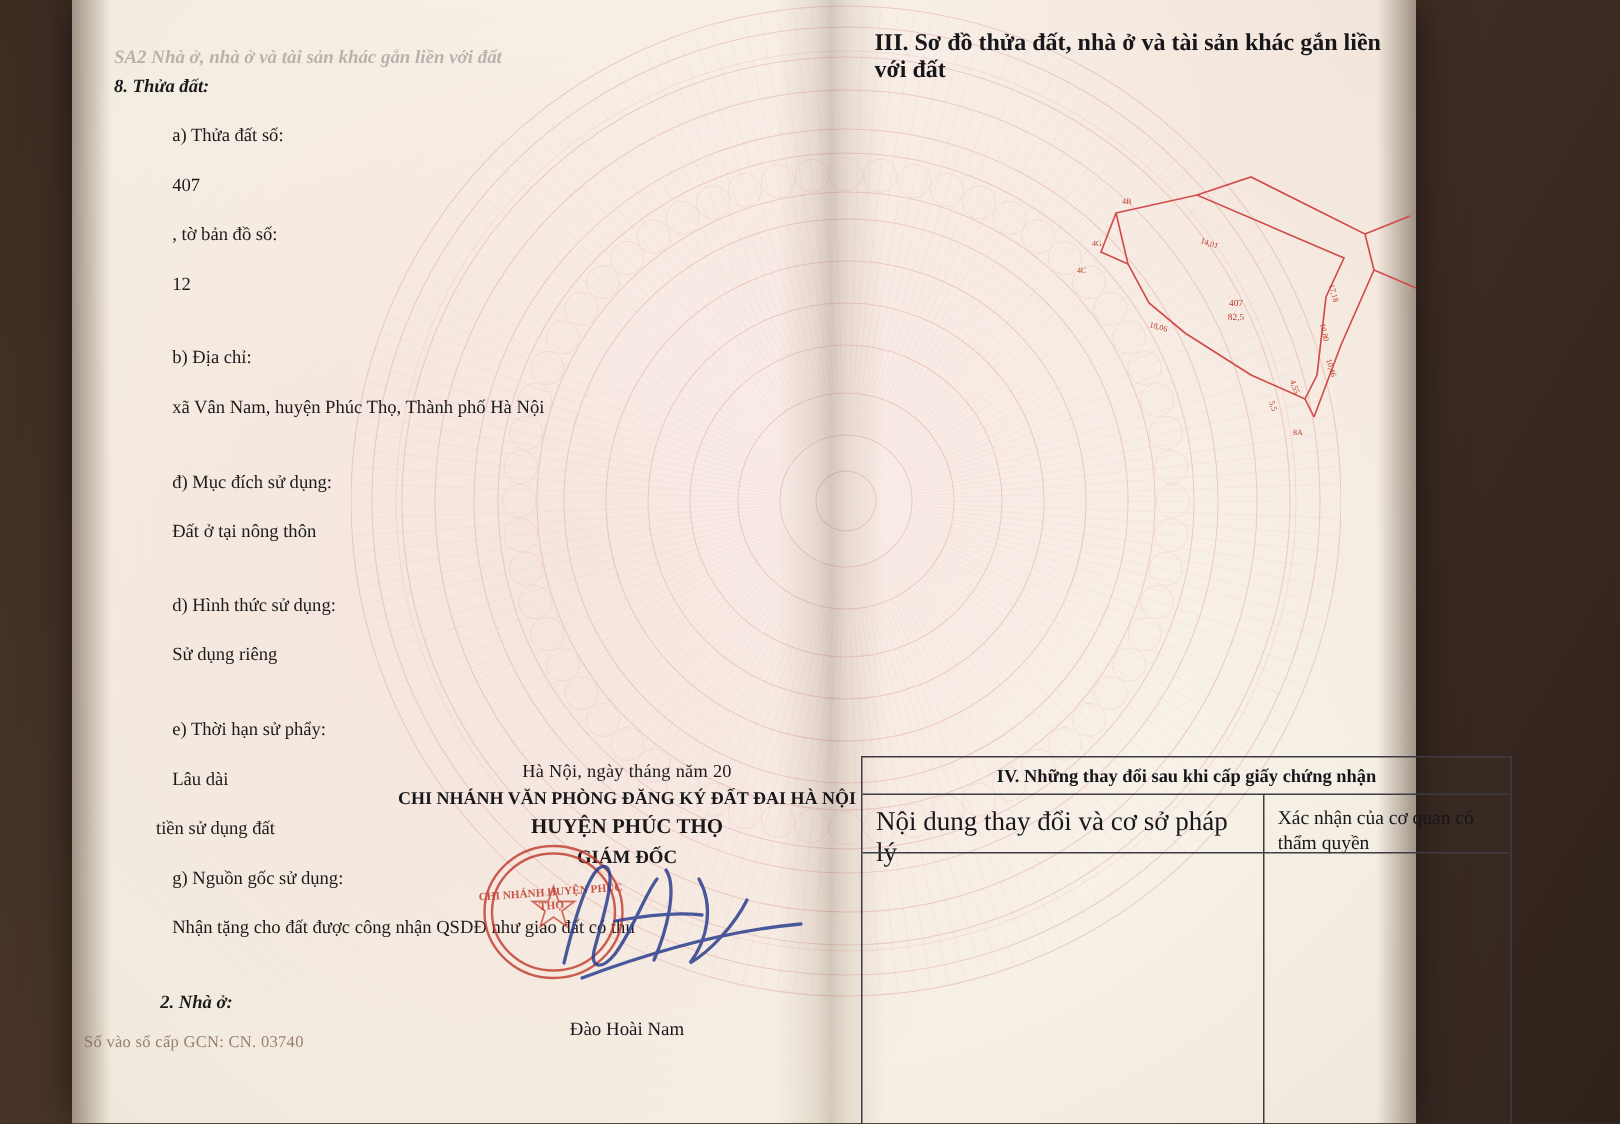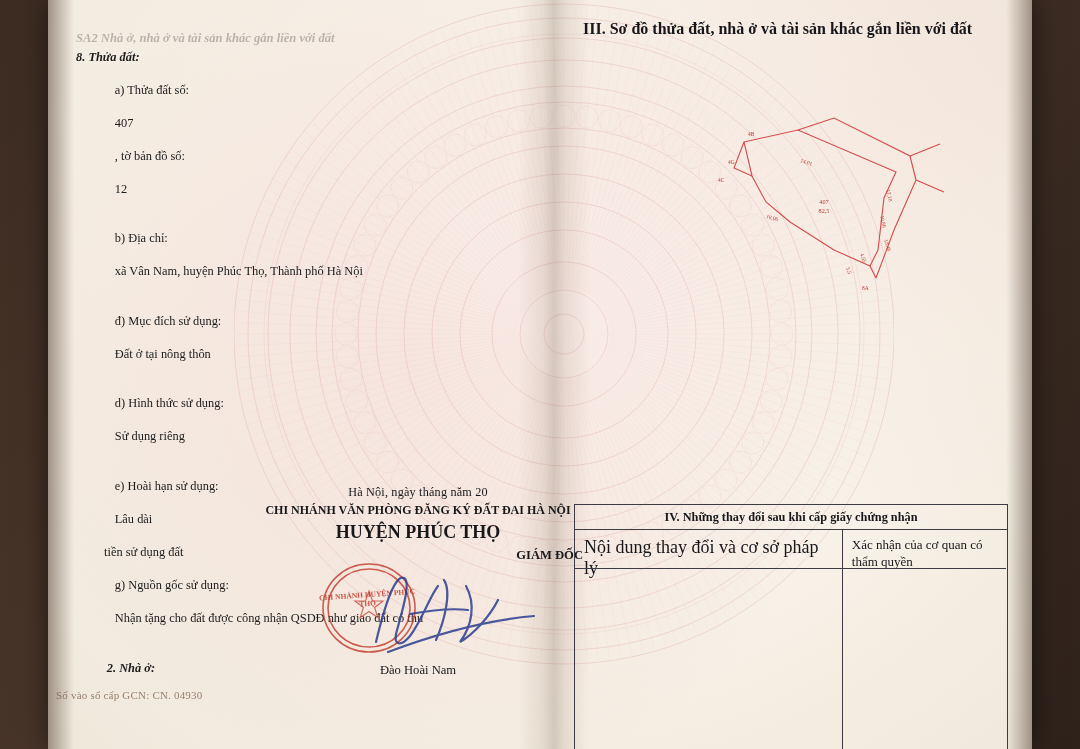"SA2 Nhà ở, nhà ở" .paper { width: 984px -> 896px }
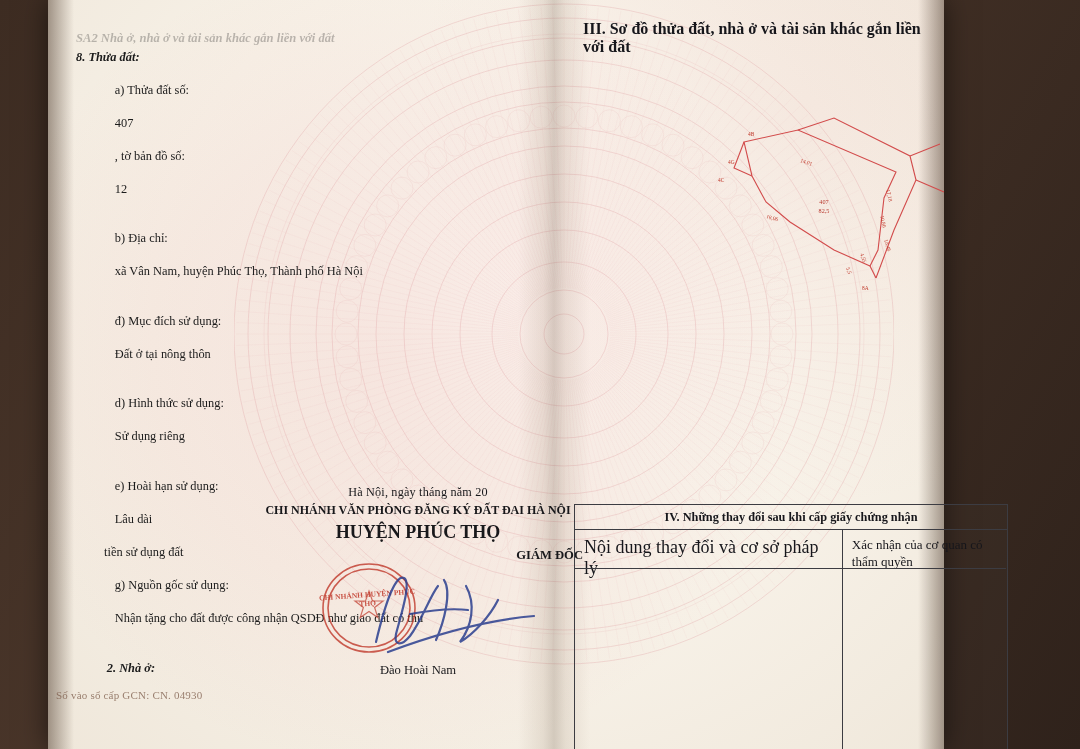"e) Hoài hạn sử dụng:" span { text: Hoài hạn sử dụng -> Thời hạn sử phẩy }
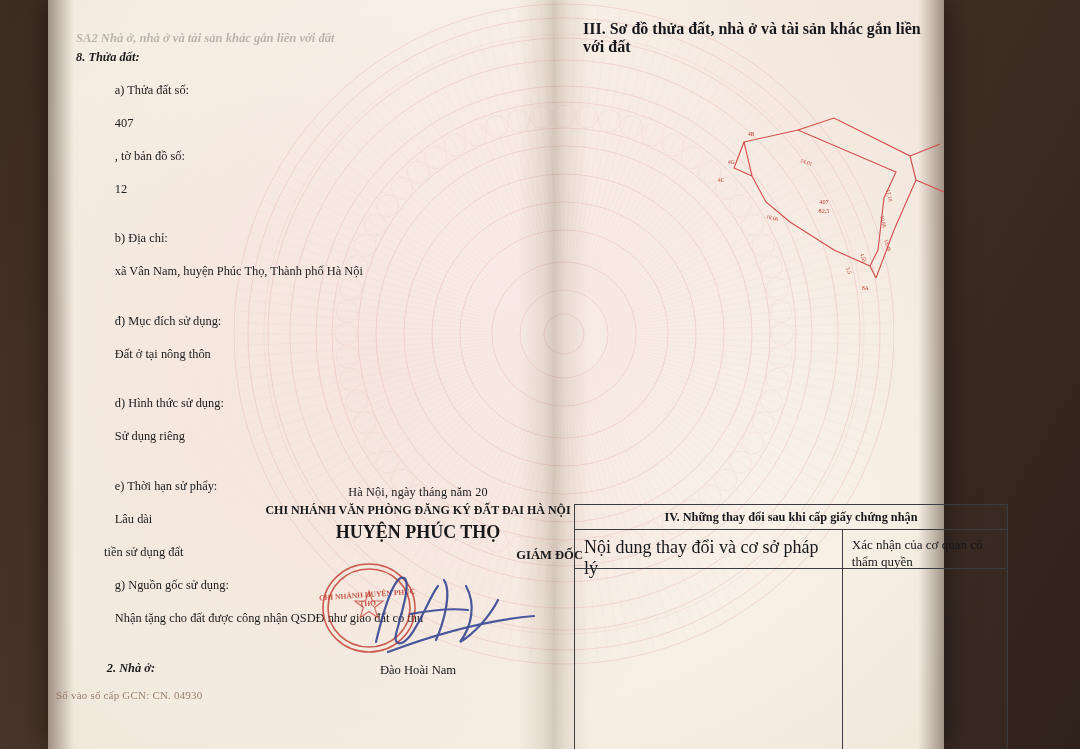"Hà Nội, ngày tháng năm" .sign { top: 483px -> 505px }
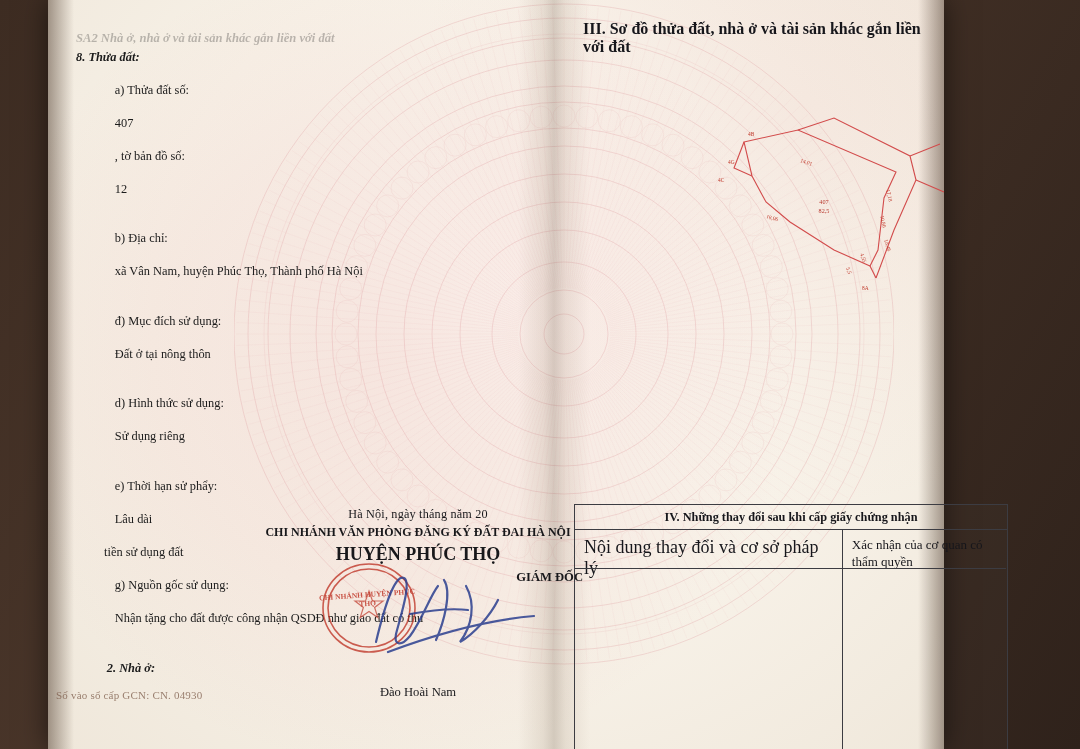"HUYỆN PHÚC THỌ" .sign .l3 { font-size: 18px -> 14px }
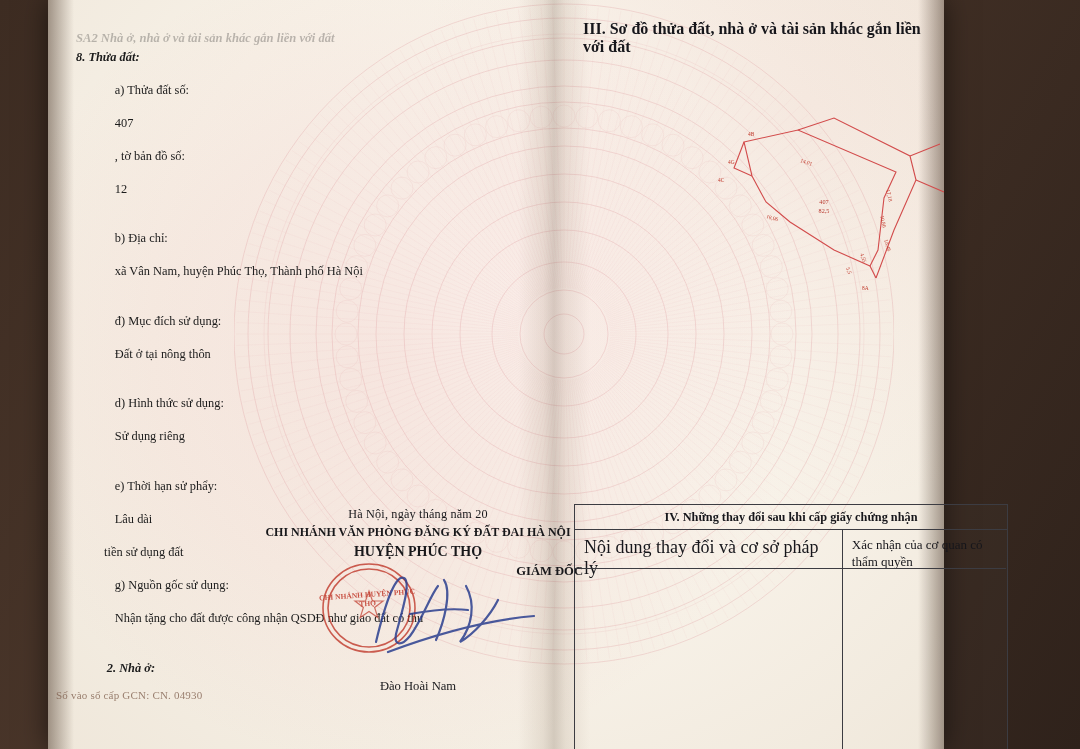"GIÁM ĐỐC" .sign .l4 { text-align: right -> none }
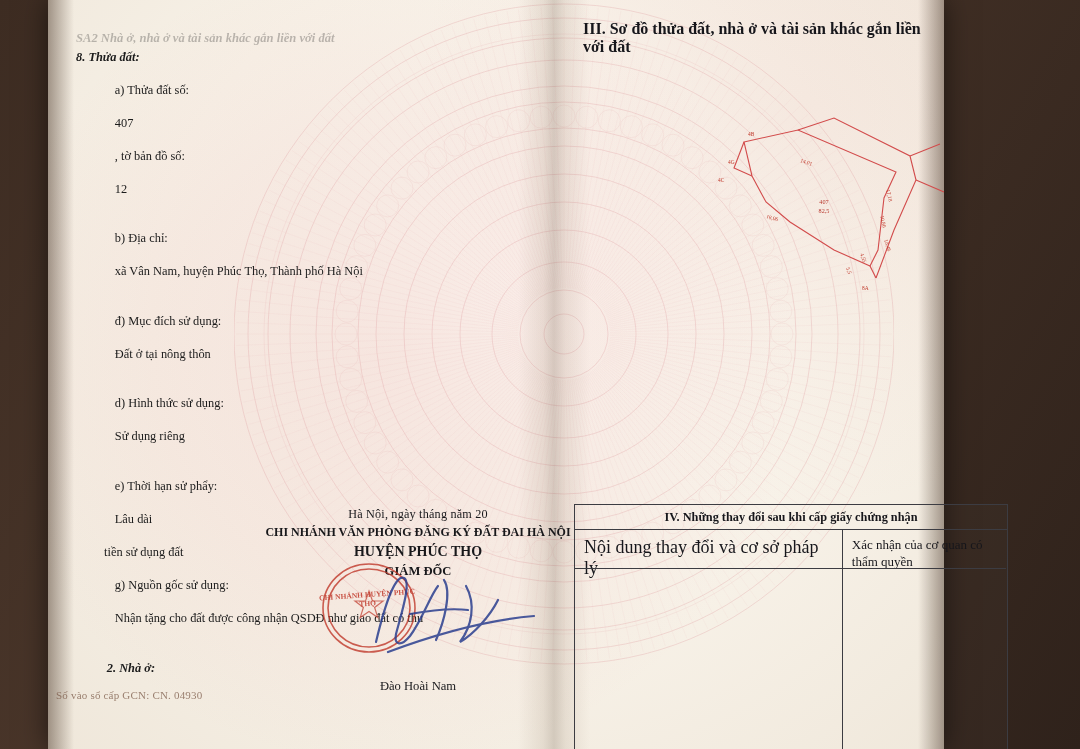"Số vào sổ cấp GCN:" div.serial { text: 04930 -> 03740 }
